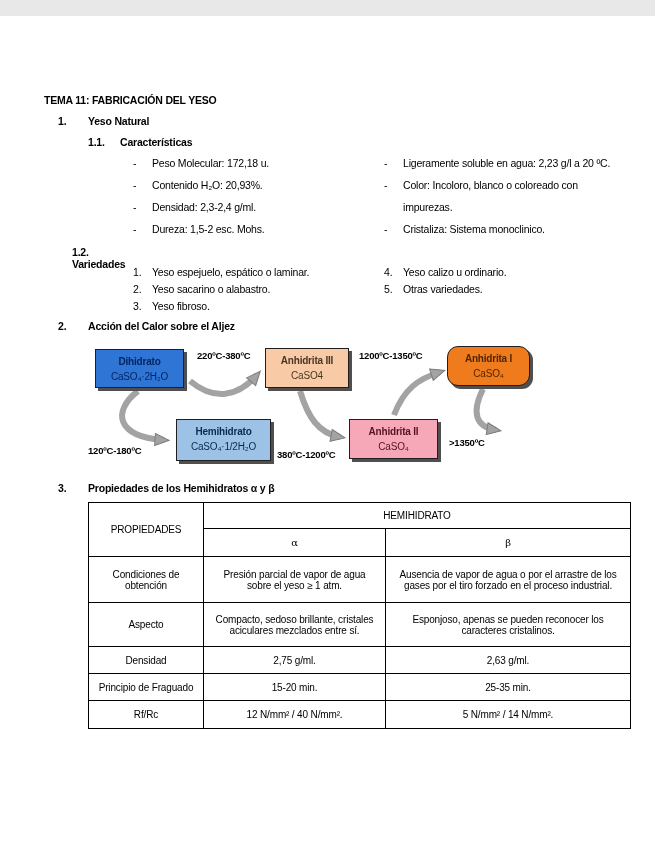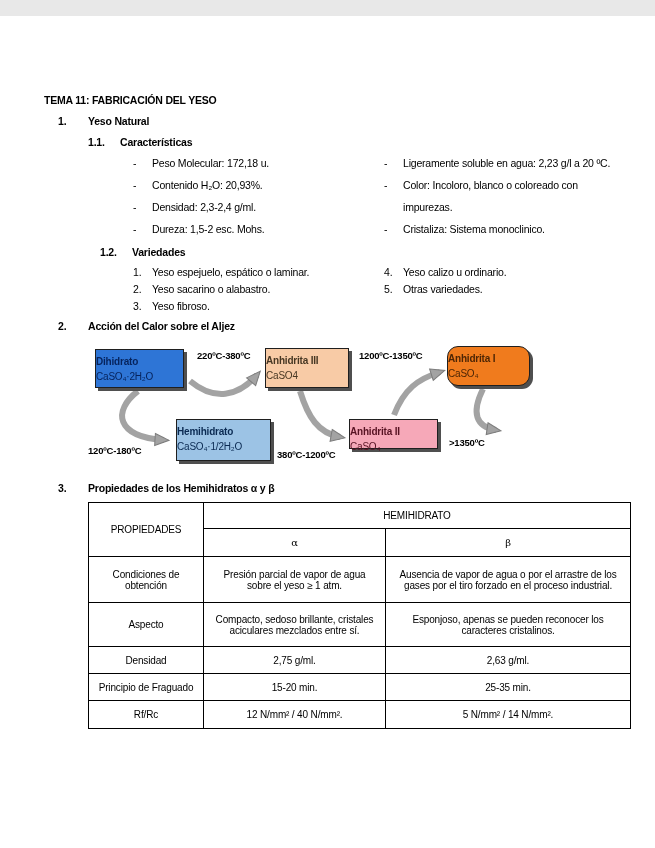"1.2." div.abs { flex-direction: none -> column; left: 100px -> 72px }
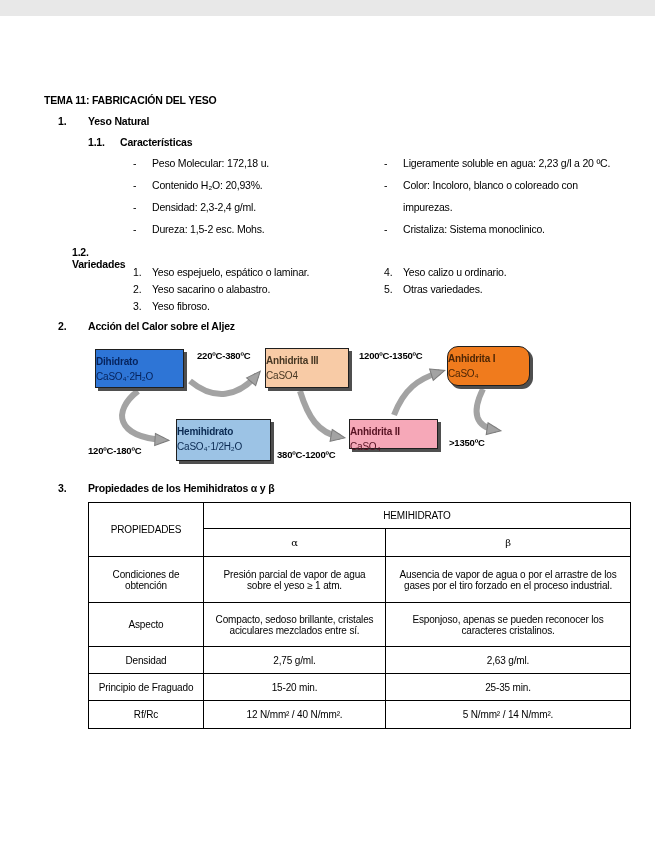"Dihidrato" .dbox { text-align: left -> center }
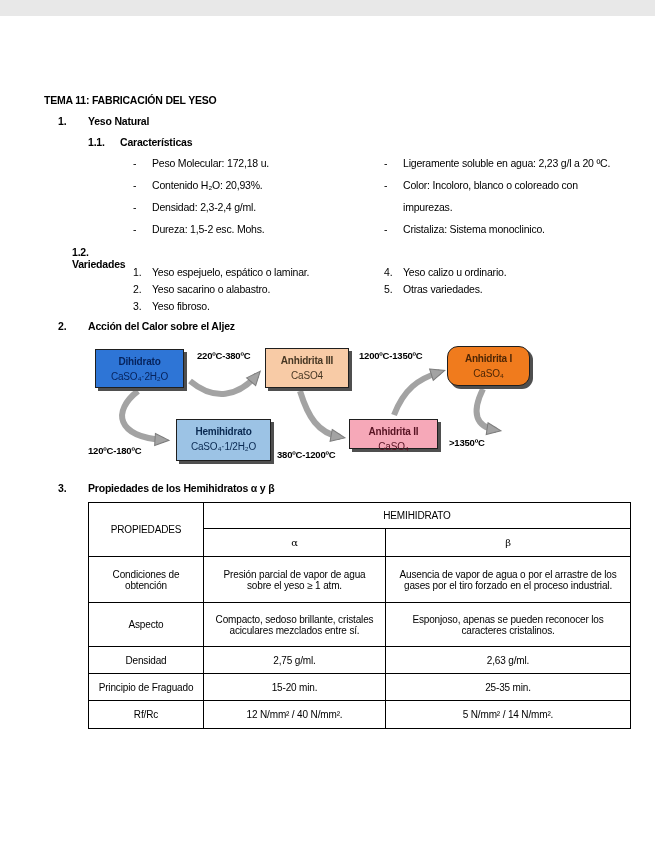"Anhidrita II" div.dbox { height: 30px -> 40px }
